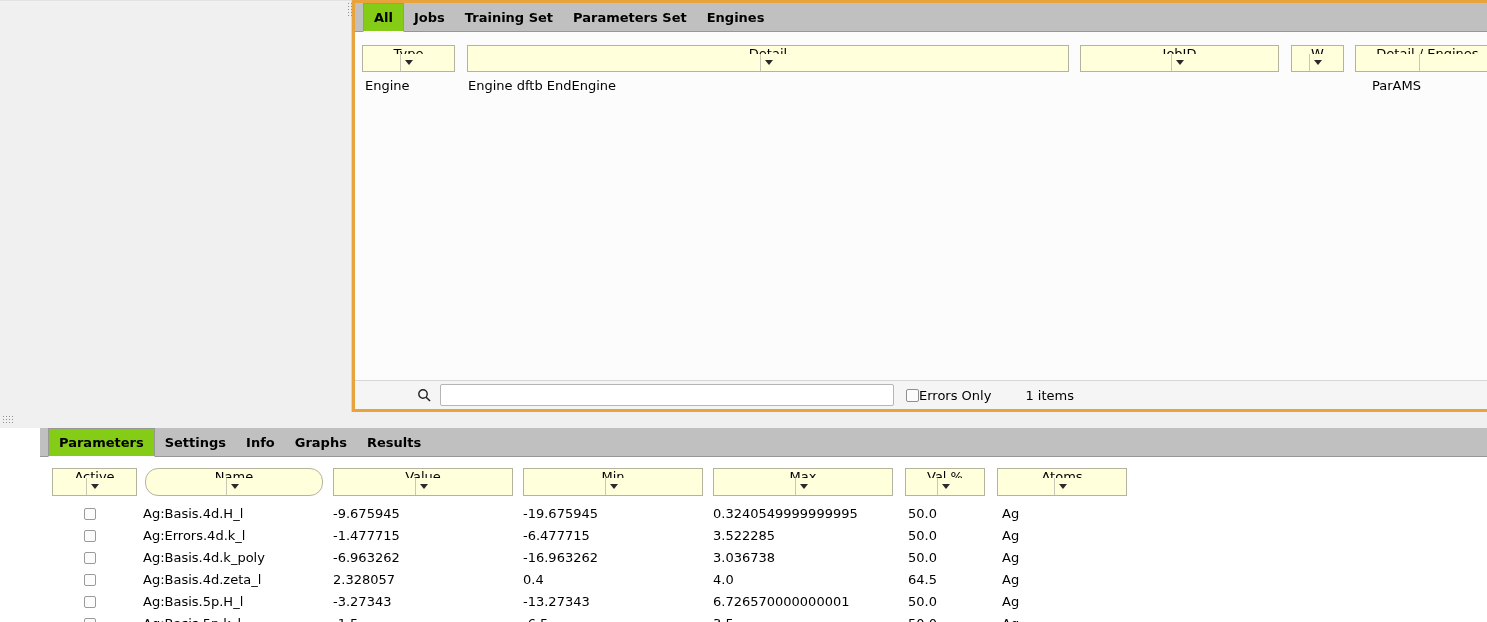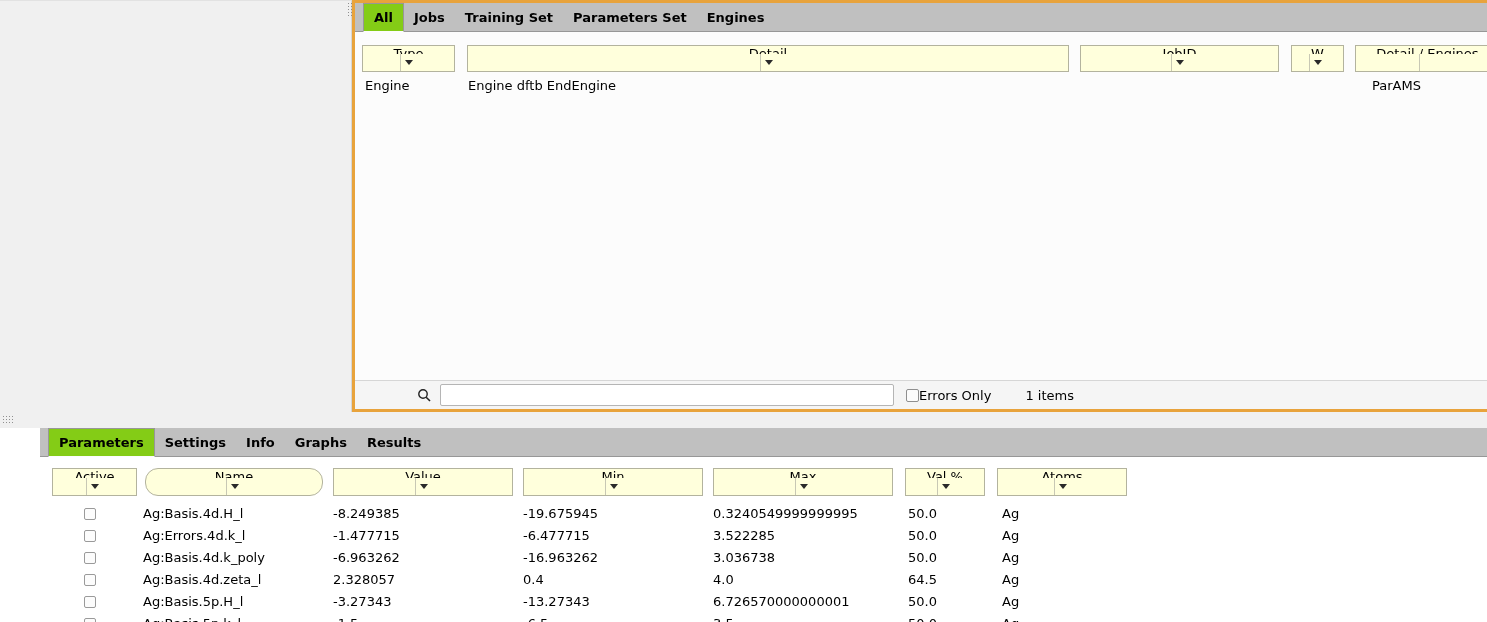"-8.249385" span.pcell { text: -8.249385 -> -9.675945 }
